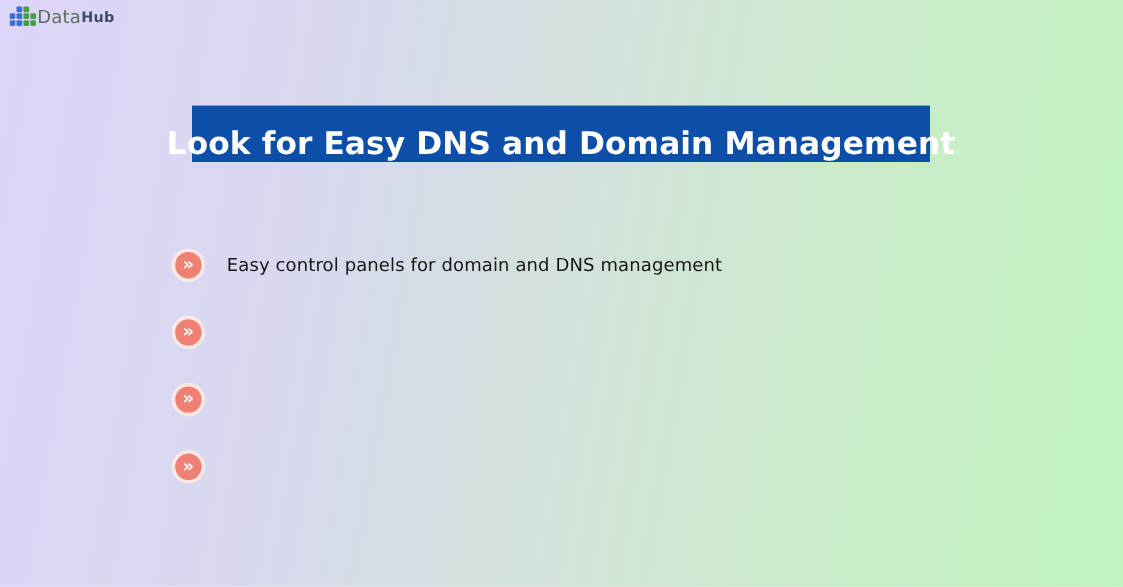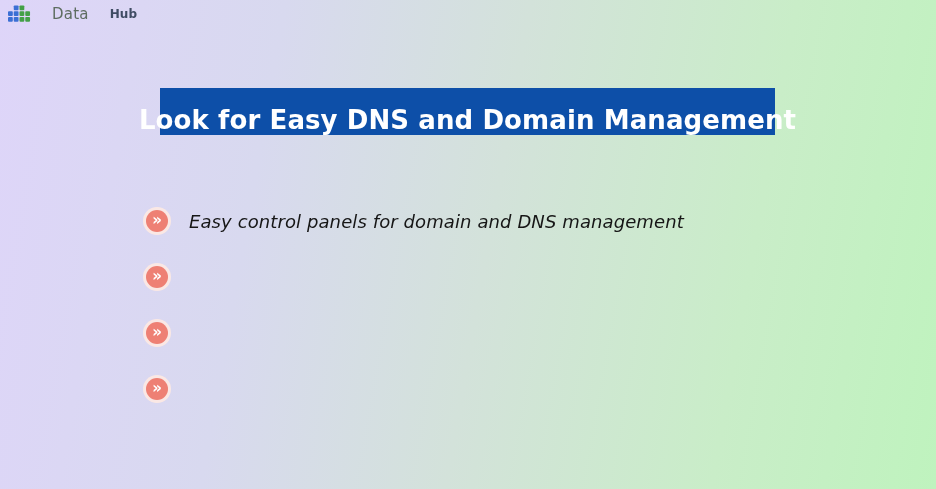"Data" .logo { gap: 21px -> 0 }
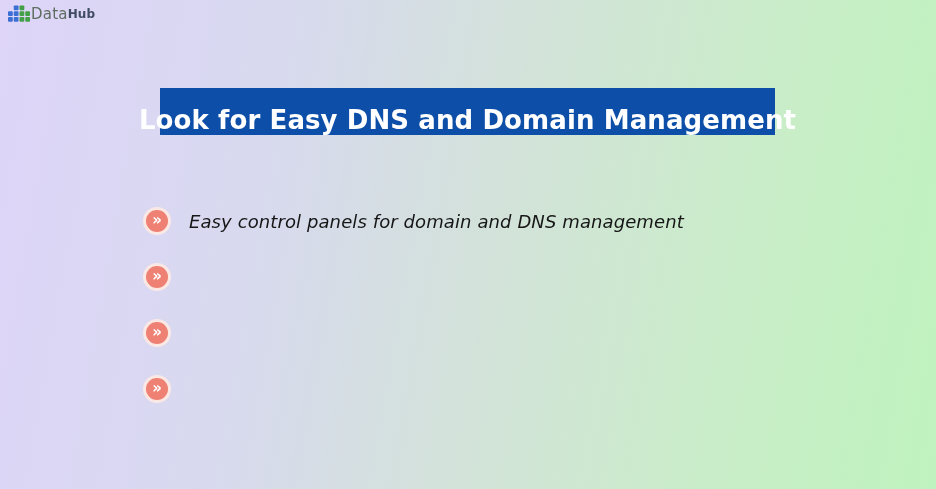"Easy control panels for domain" .bullet-label { font-size: 18px -> 15px; font-style: italic -> none }
